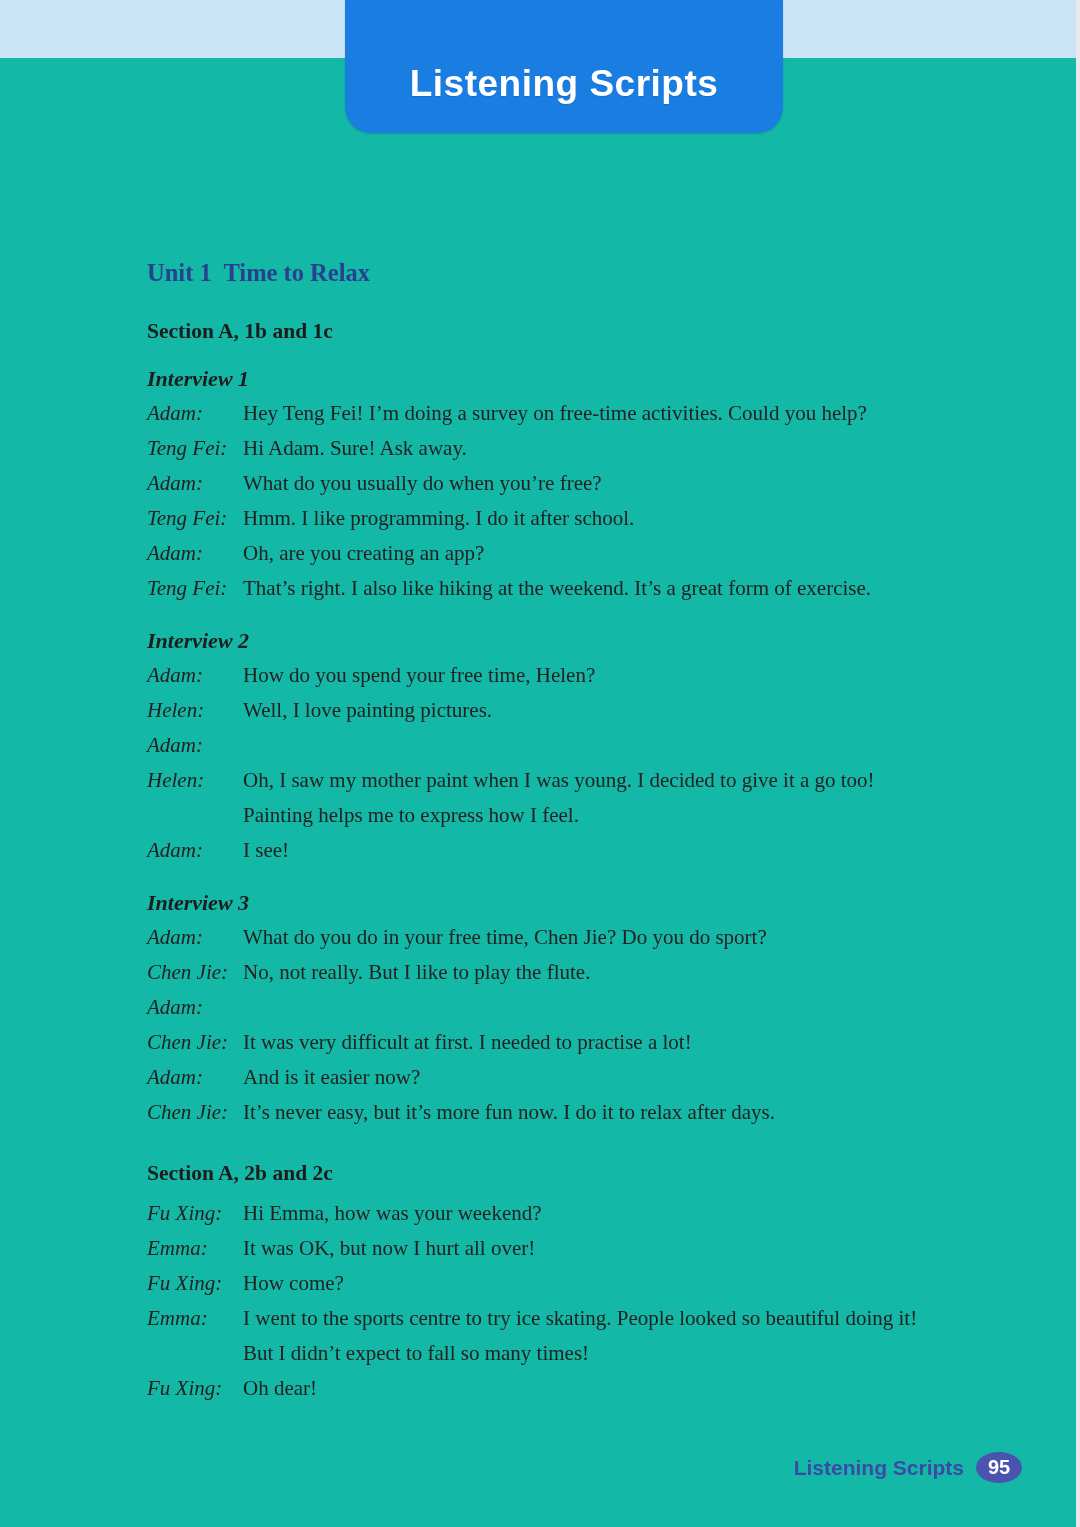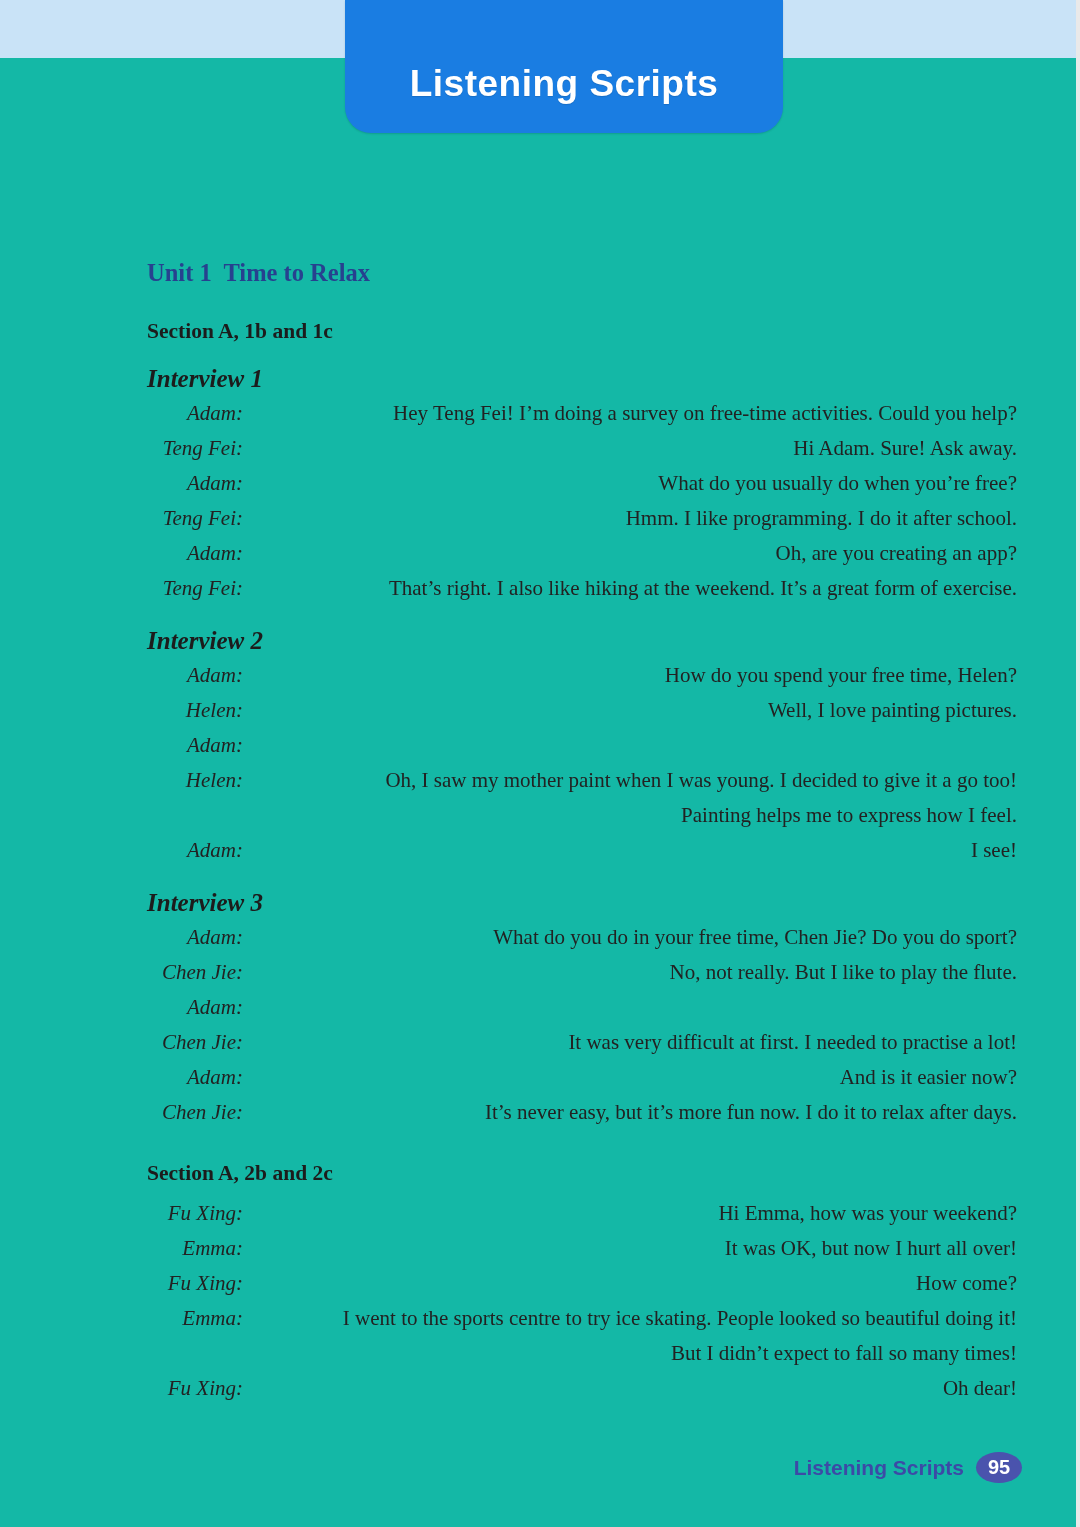"Interview 1" .interview-heading { font-size: 25px -> 22px }
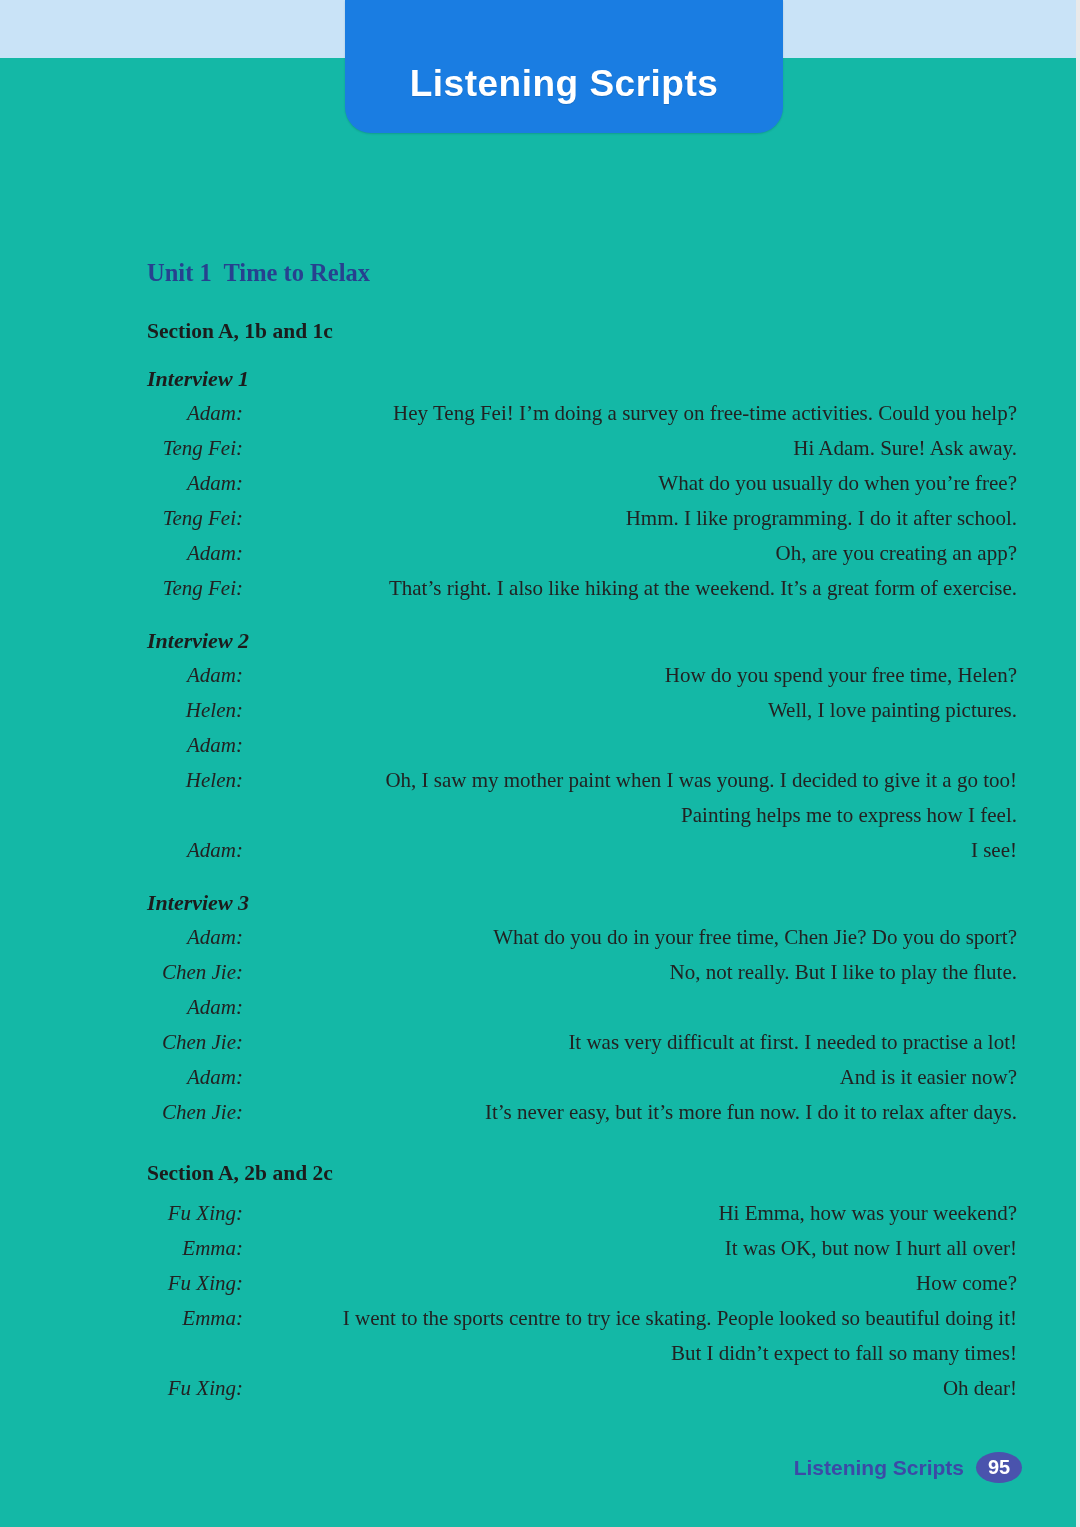"Adam:" .dialogue-row { text-align: right -> none }
